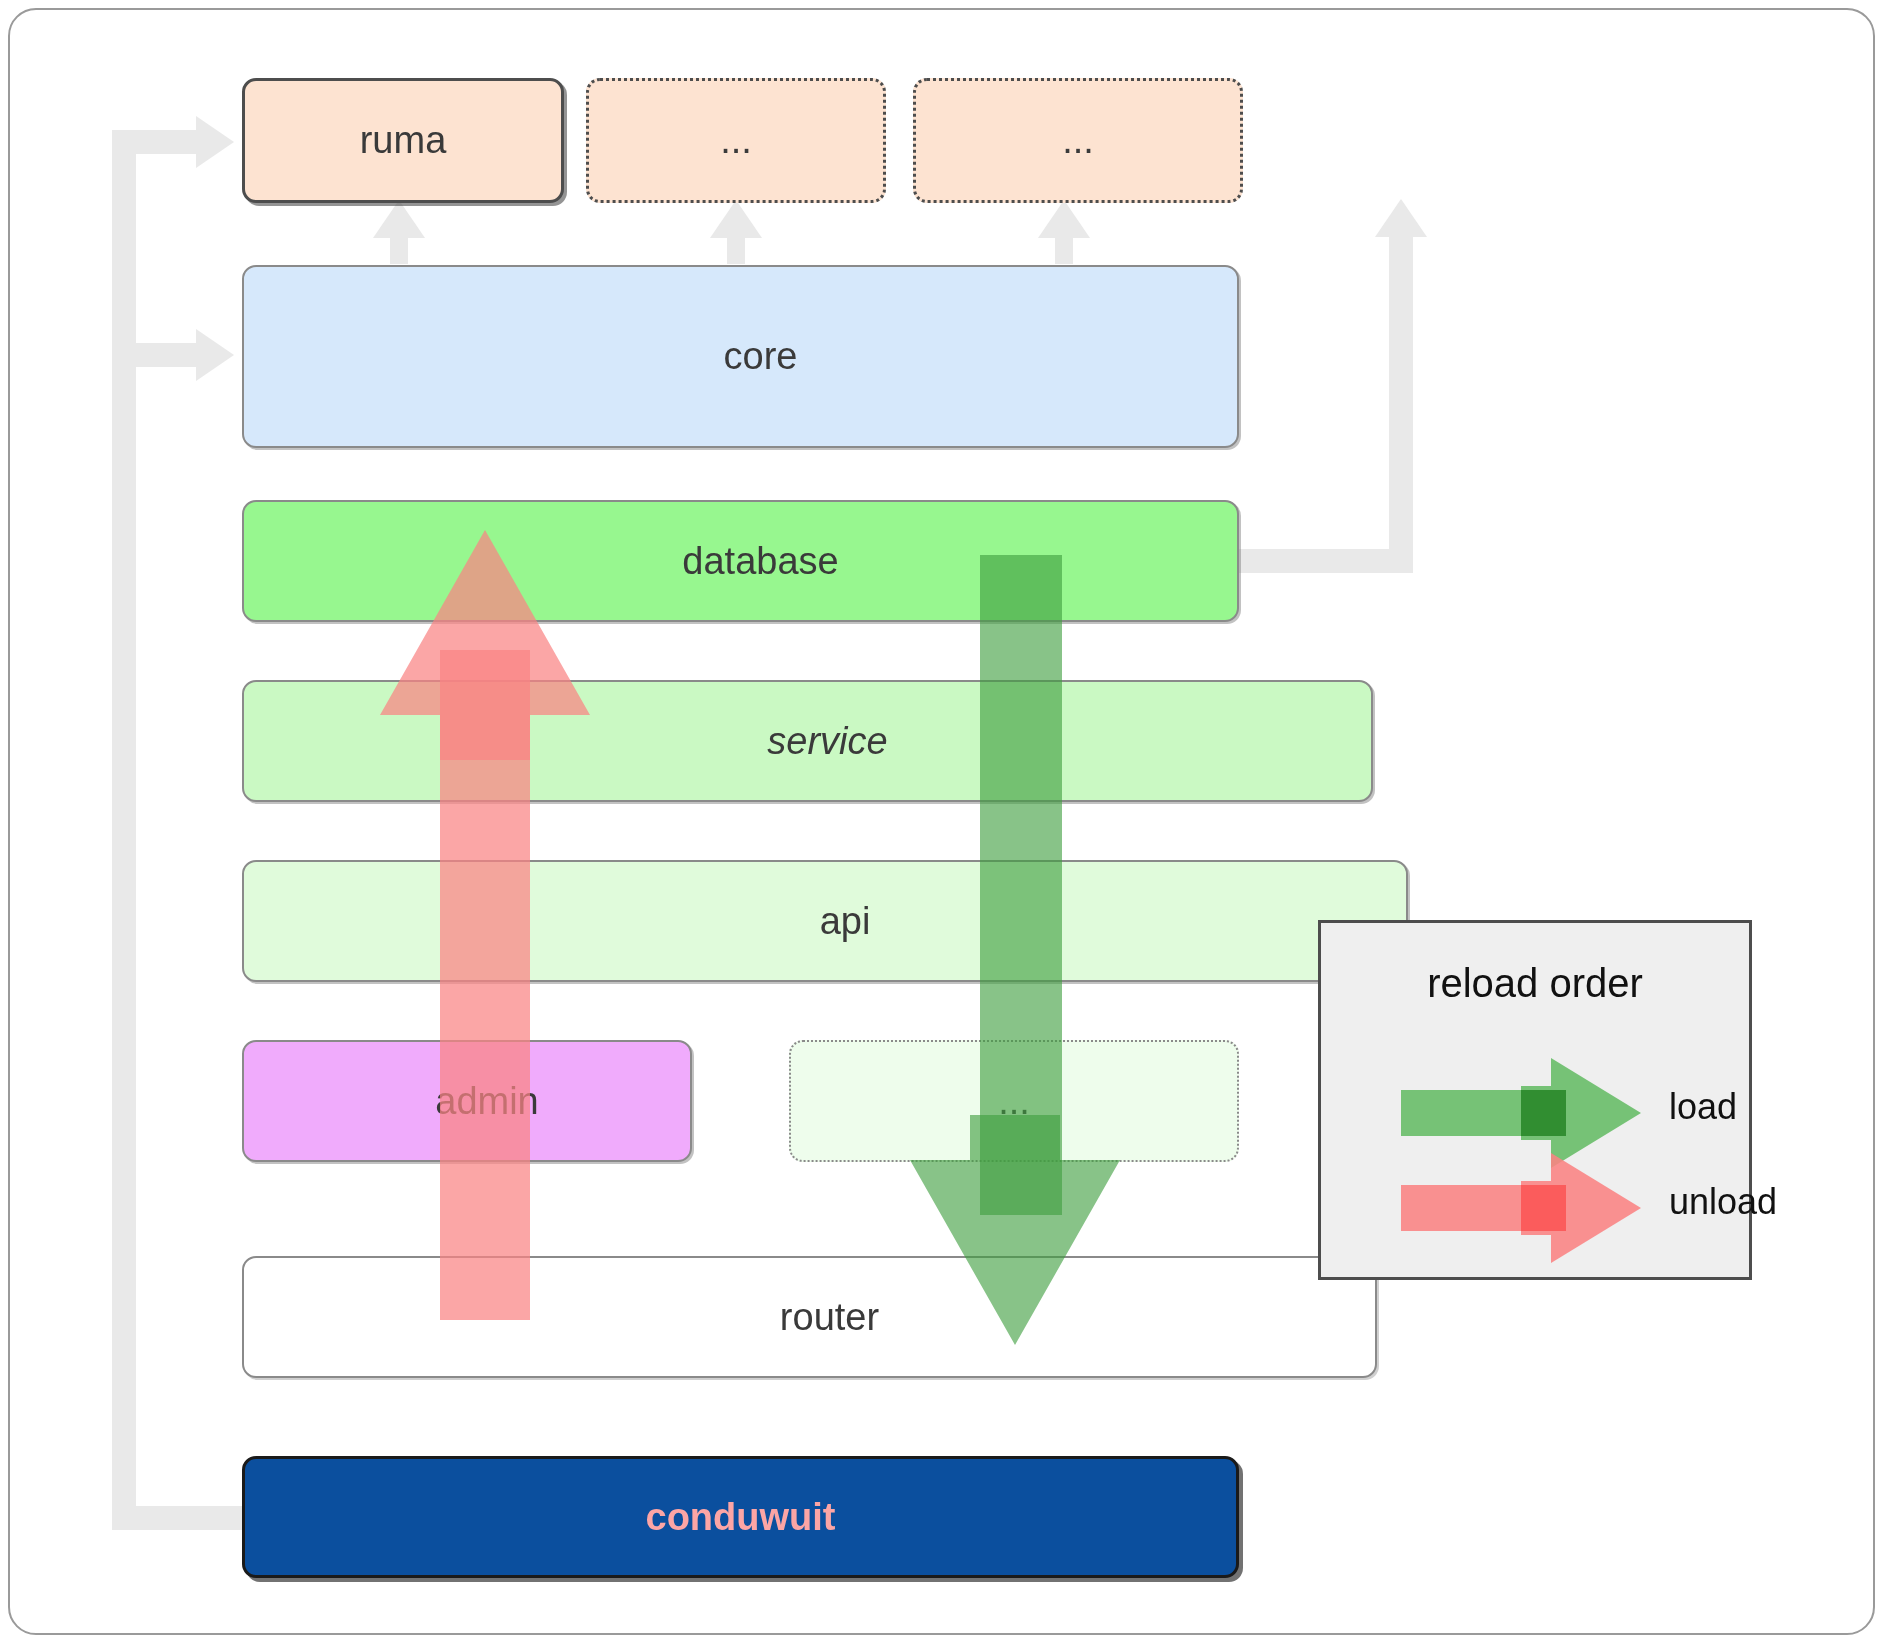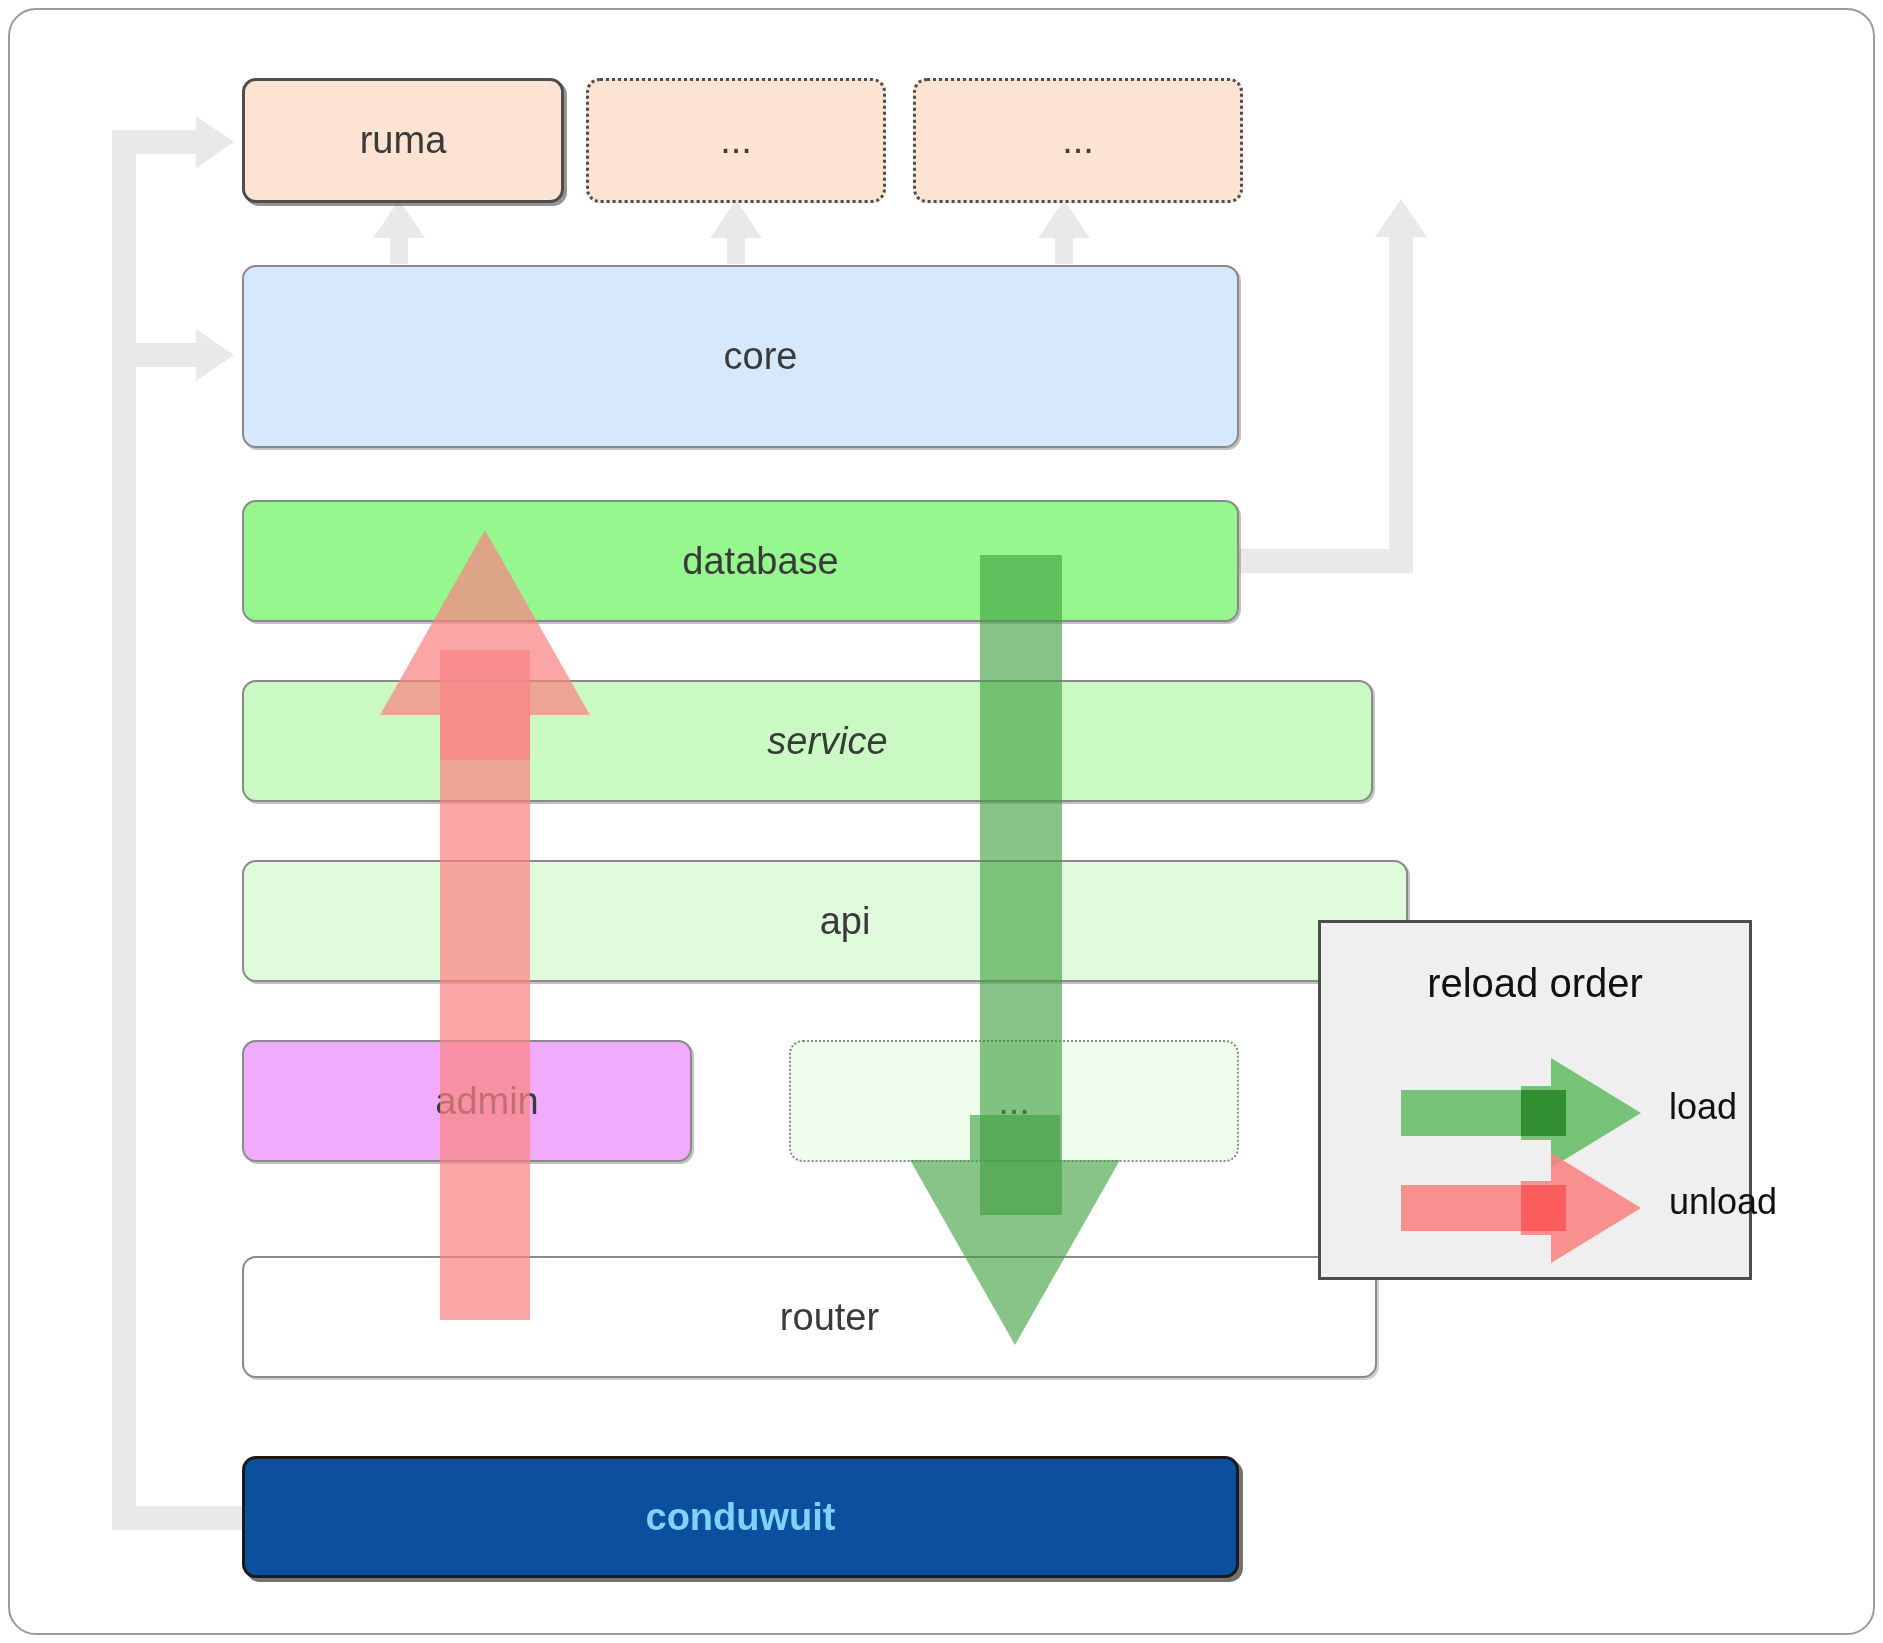"conduwuit" .node.root { color: #7dd3fc -> #fca5a5 }
